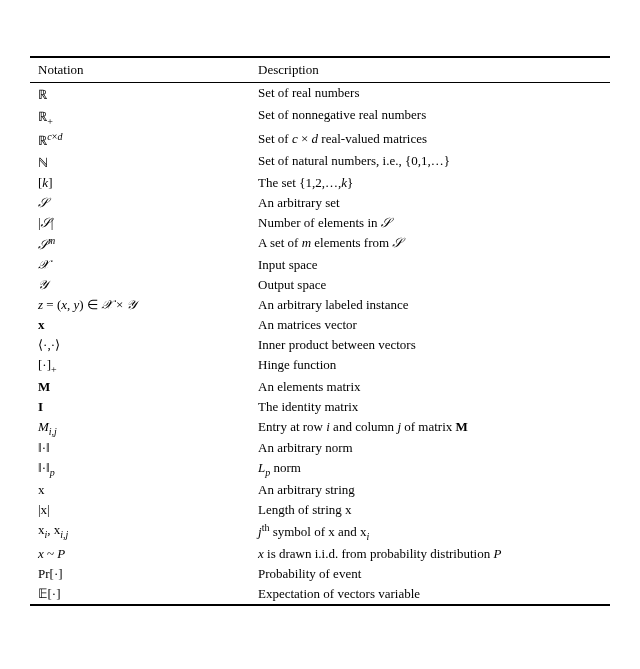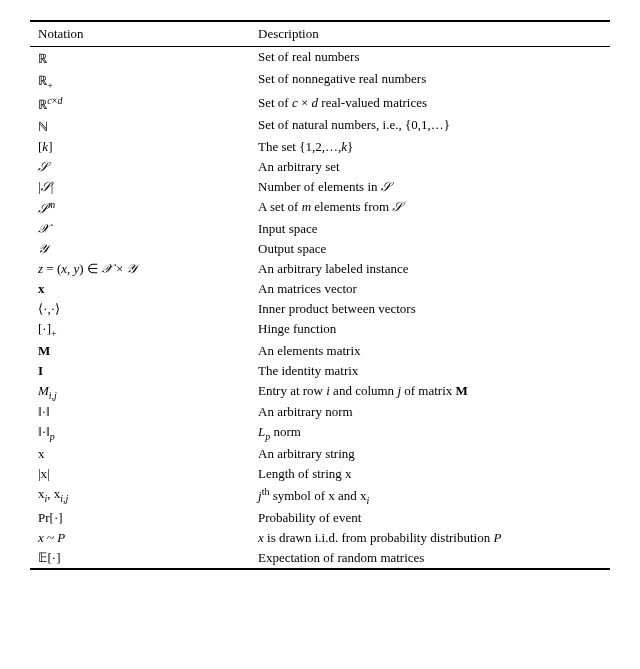"Notation" .table-container { margin-top: none -> 36px }
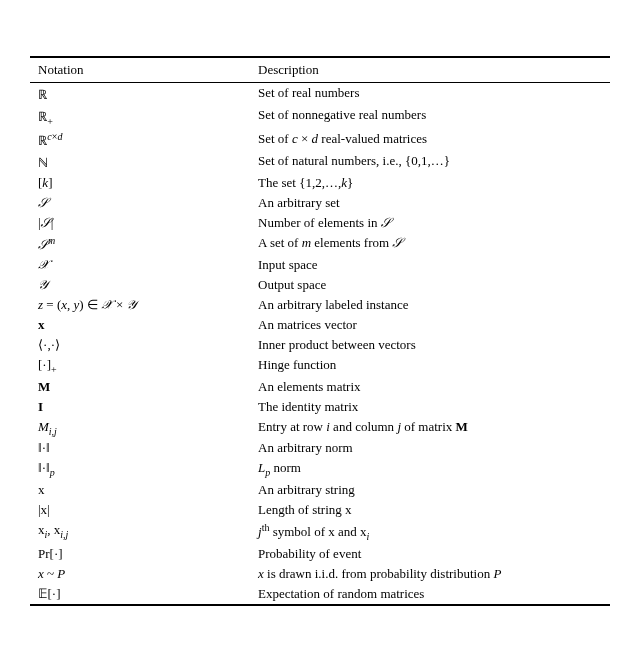"Pr[·]" tr { order: before "x ~ P" -> after "x ~ P" }
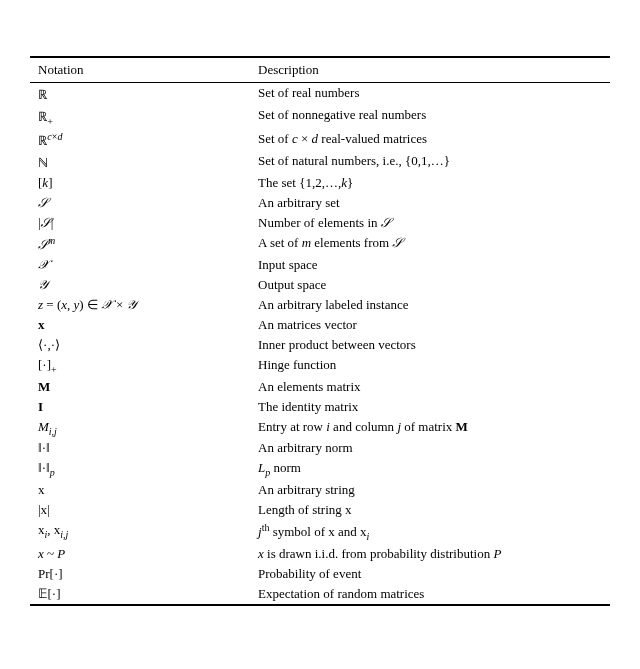"Expectation of random matrices" td.desc-col { text: random matrices -> vectors variable }
